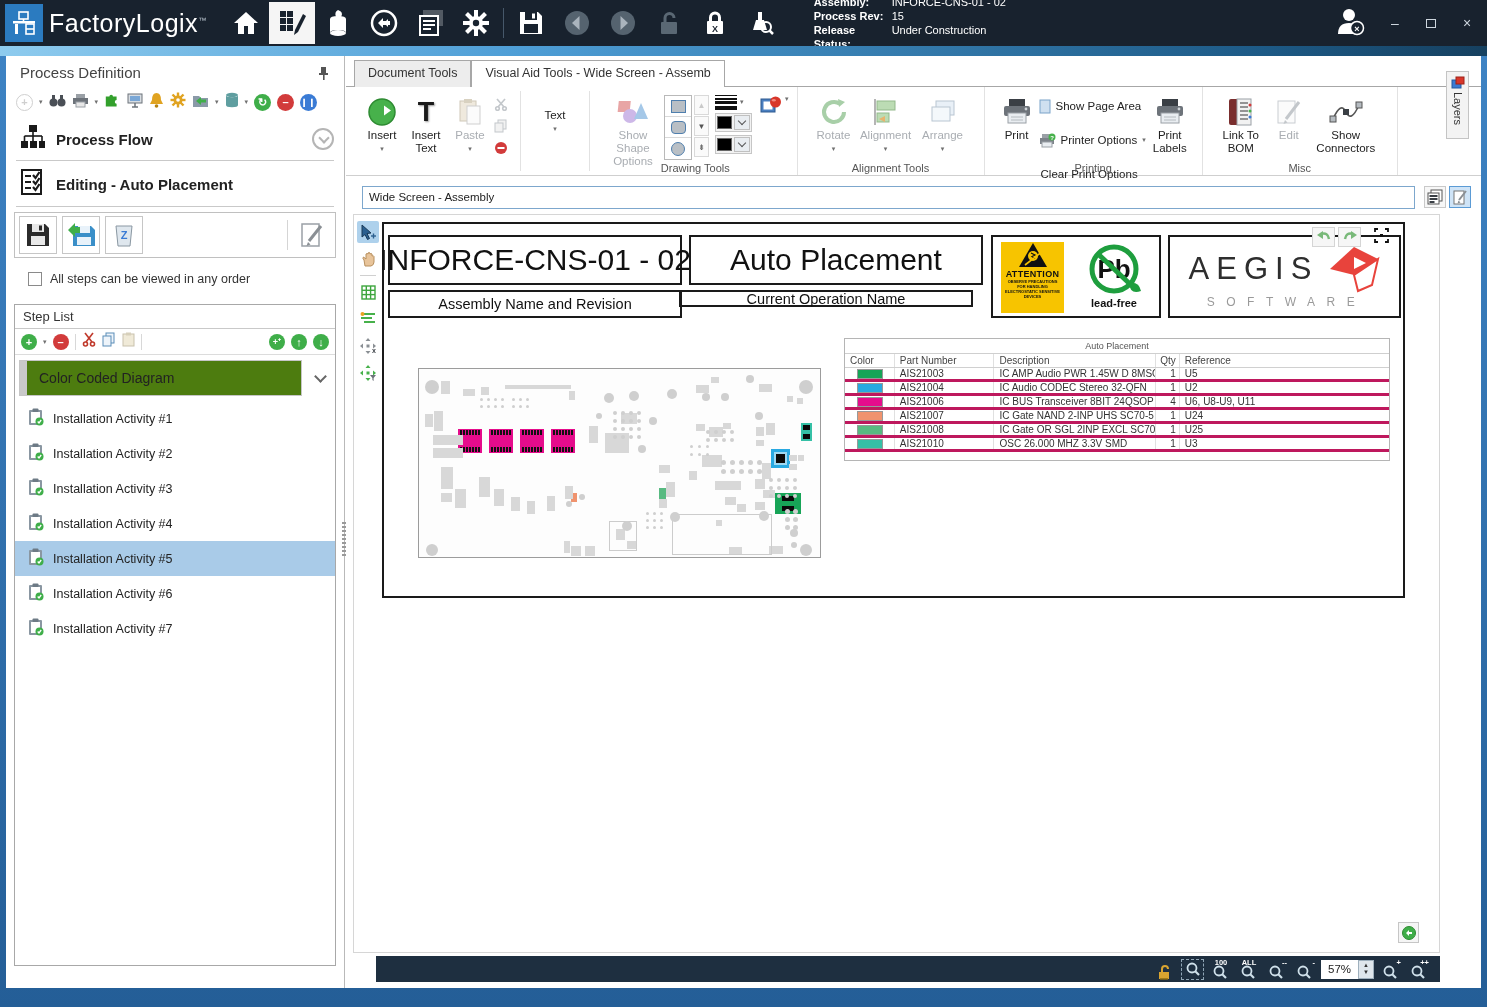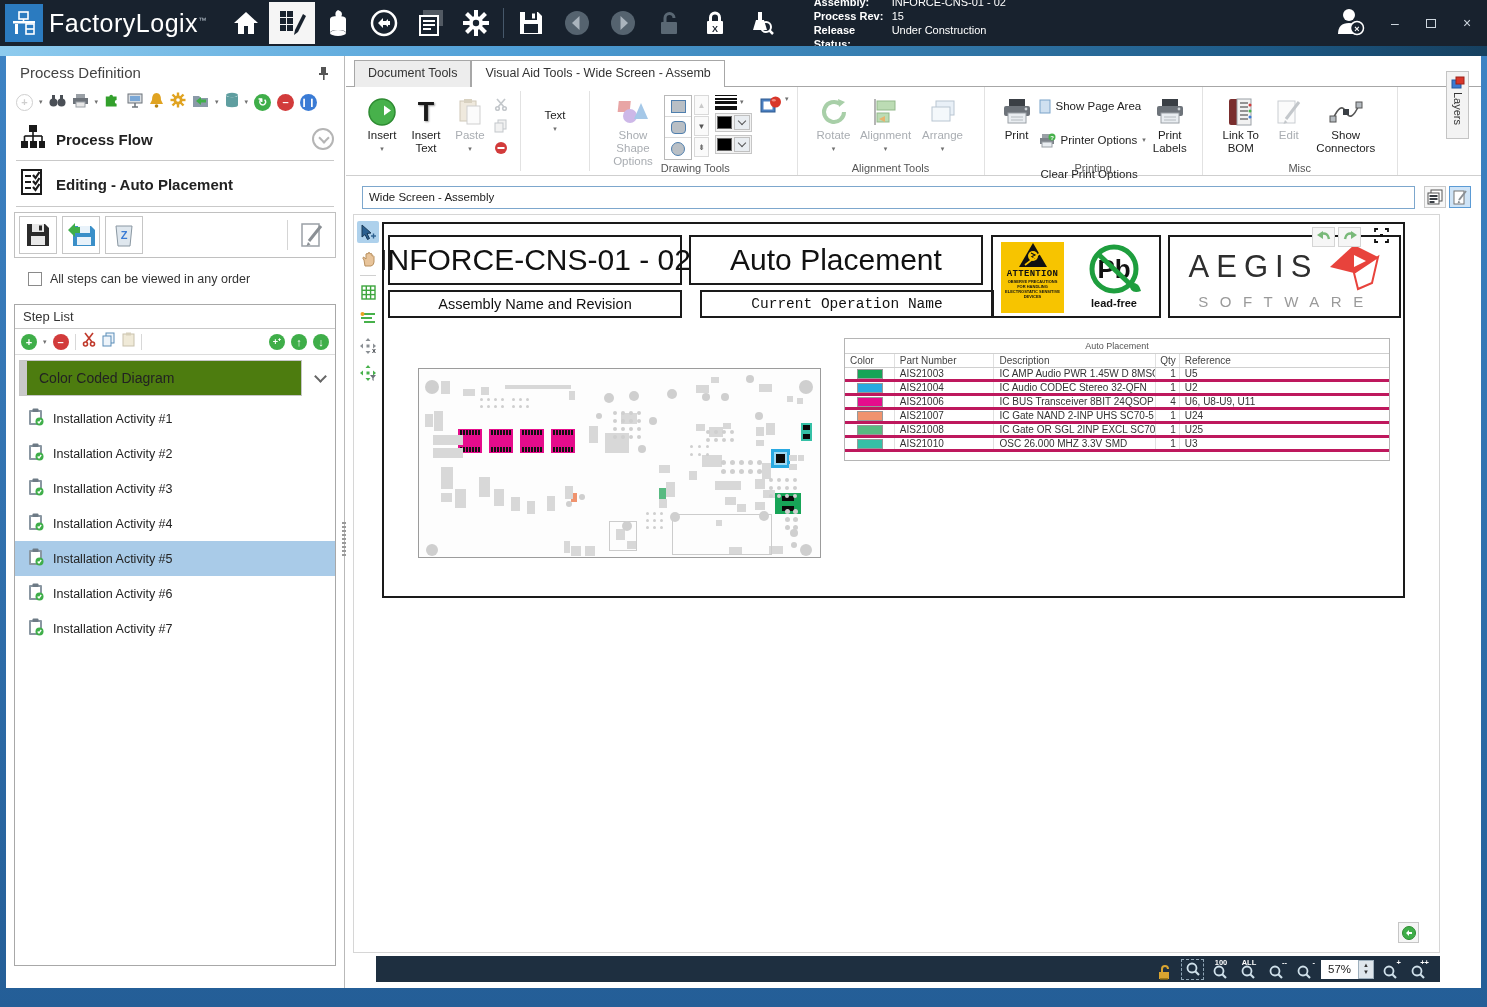"ATTENTION" .esd .t { font-family: Liberation Mono, monospace -> none }
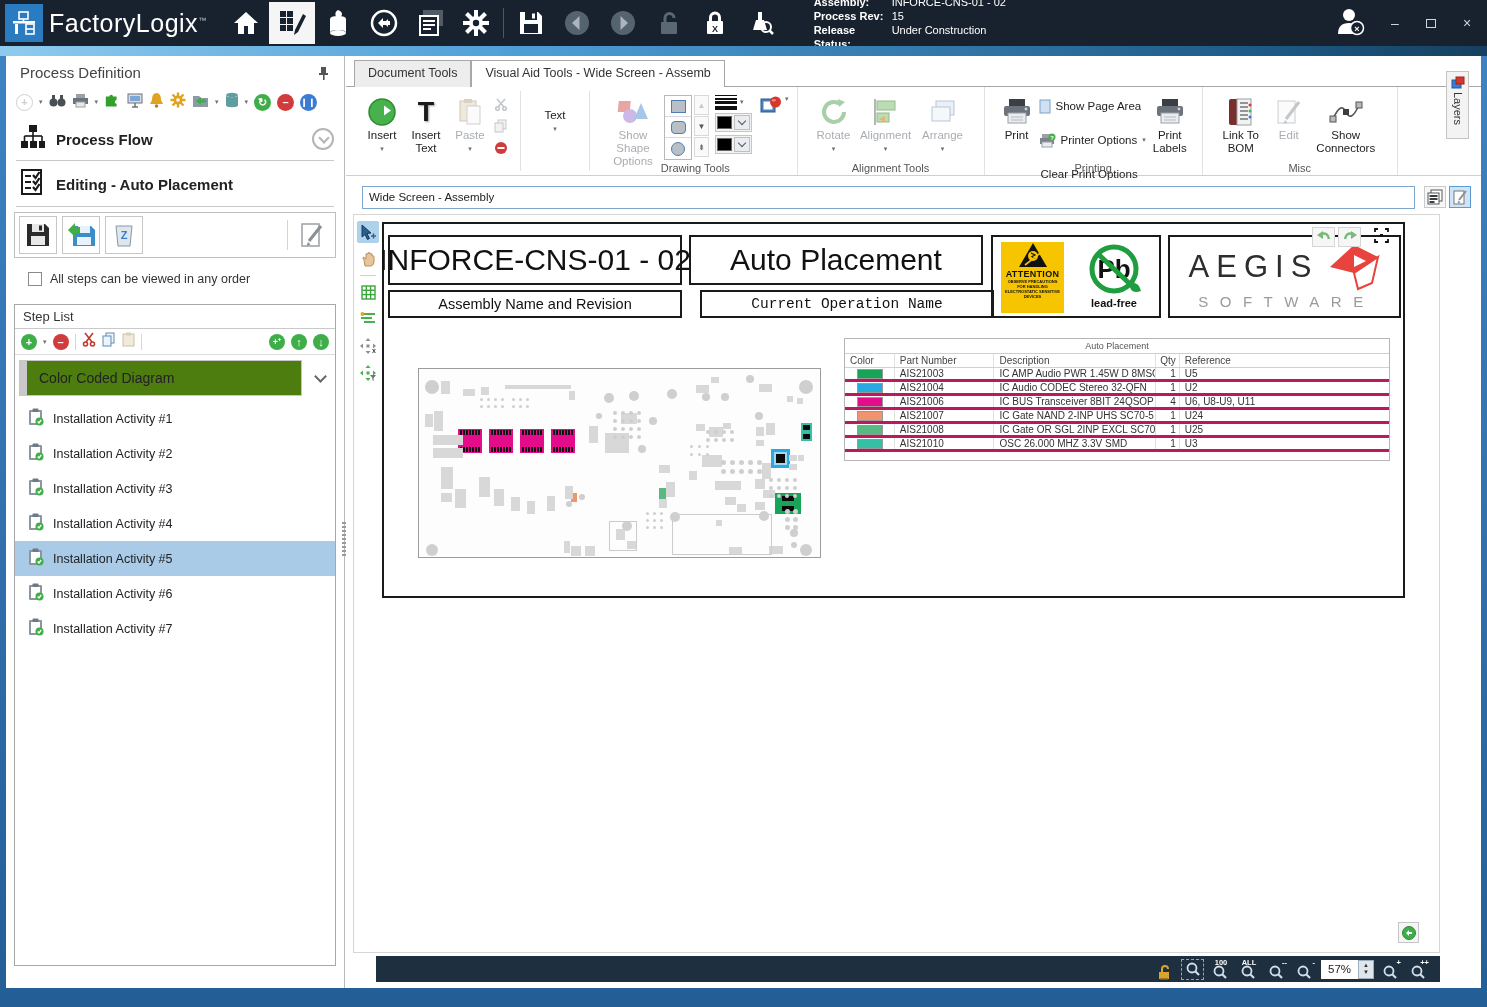"Current Operation Name" div.hbox { font-family: Liberation Mono, monospace -> none; height: 28px -> 17px; left: 316px -> 295px }
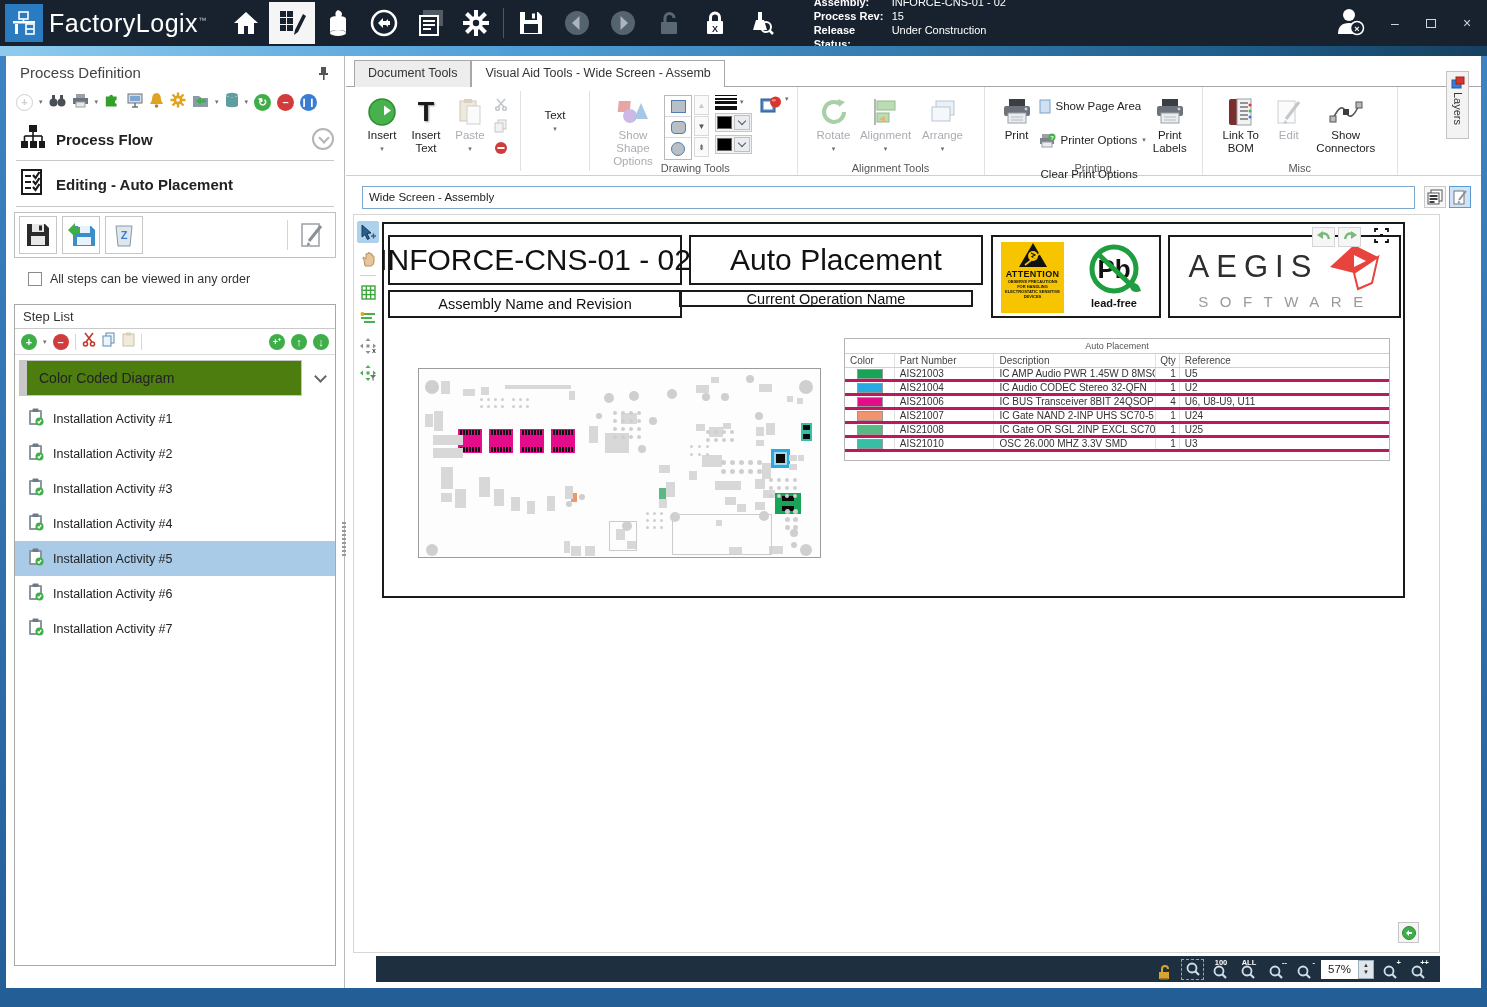"SOFTWARE" .brand-sub { font-size: 15px -> 12px }
